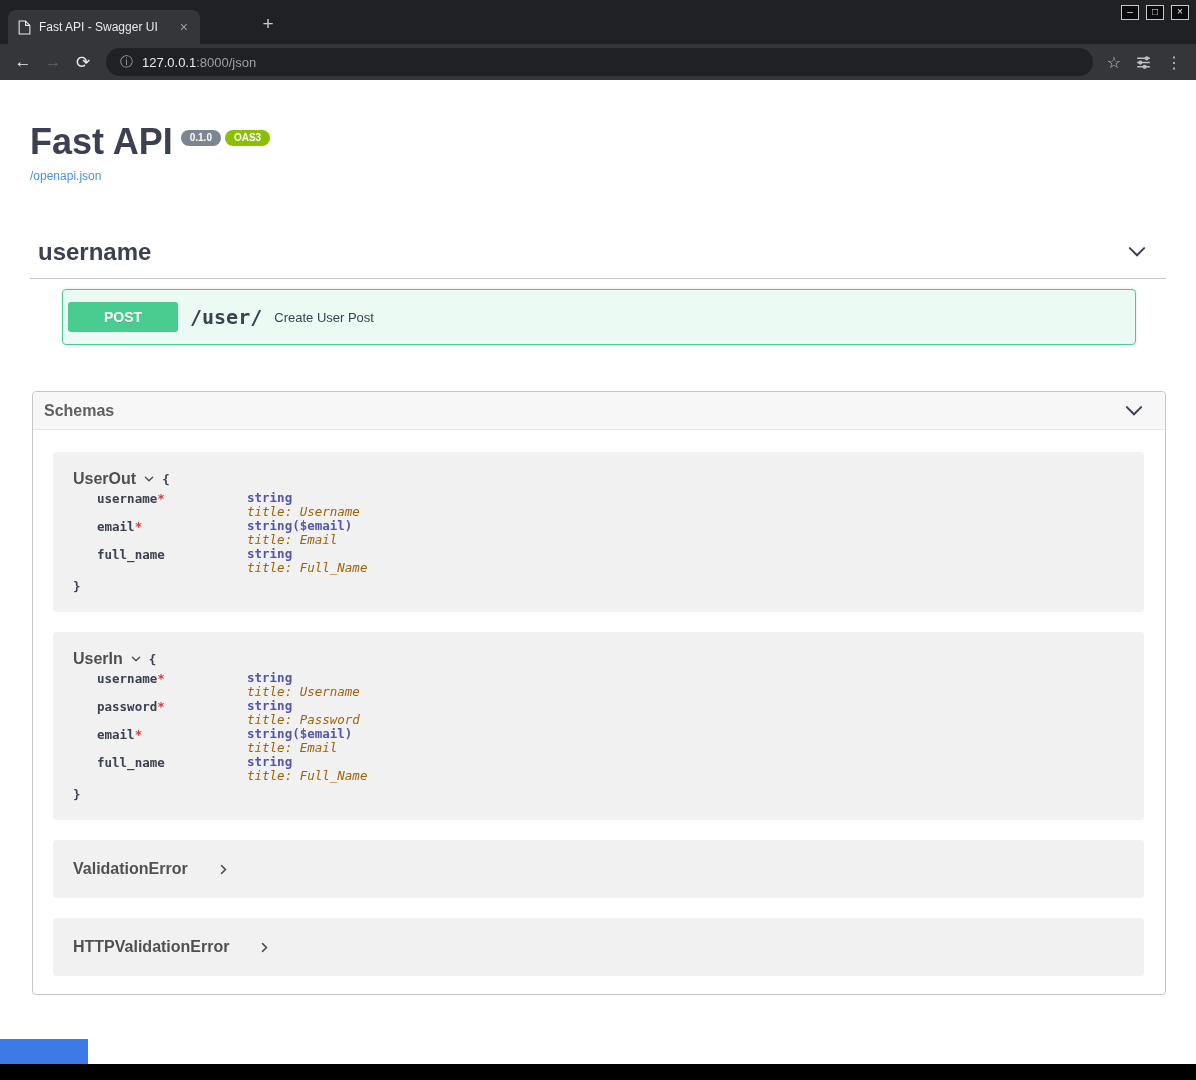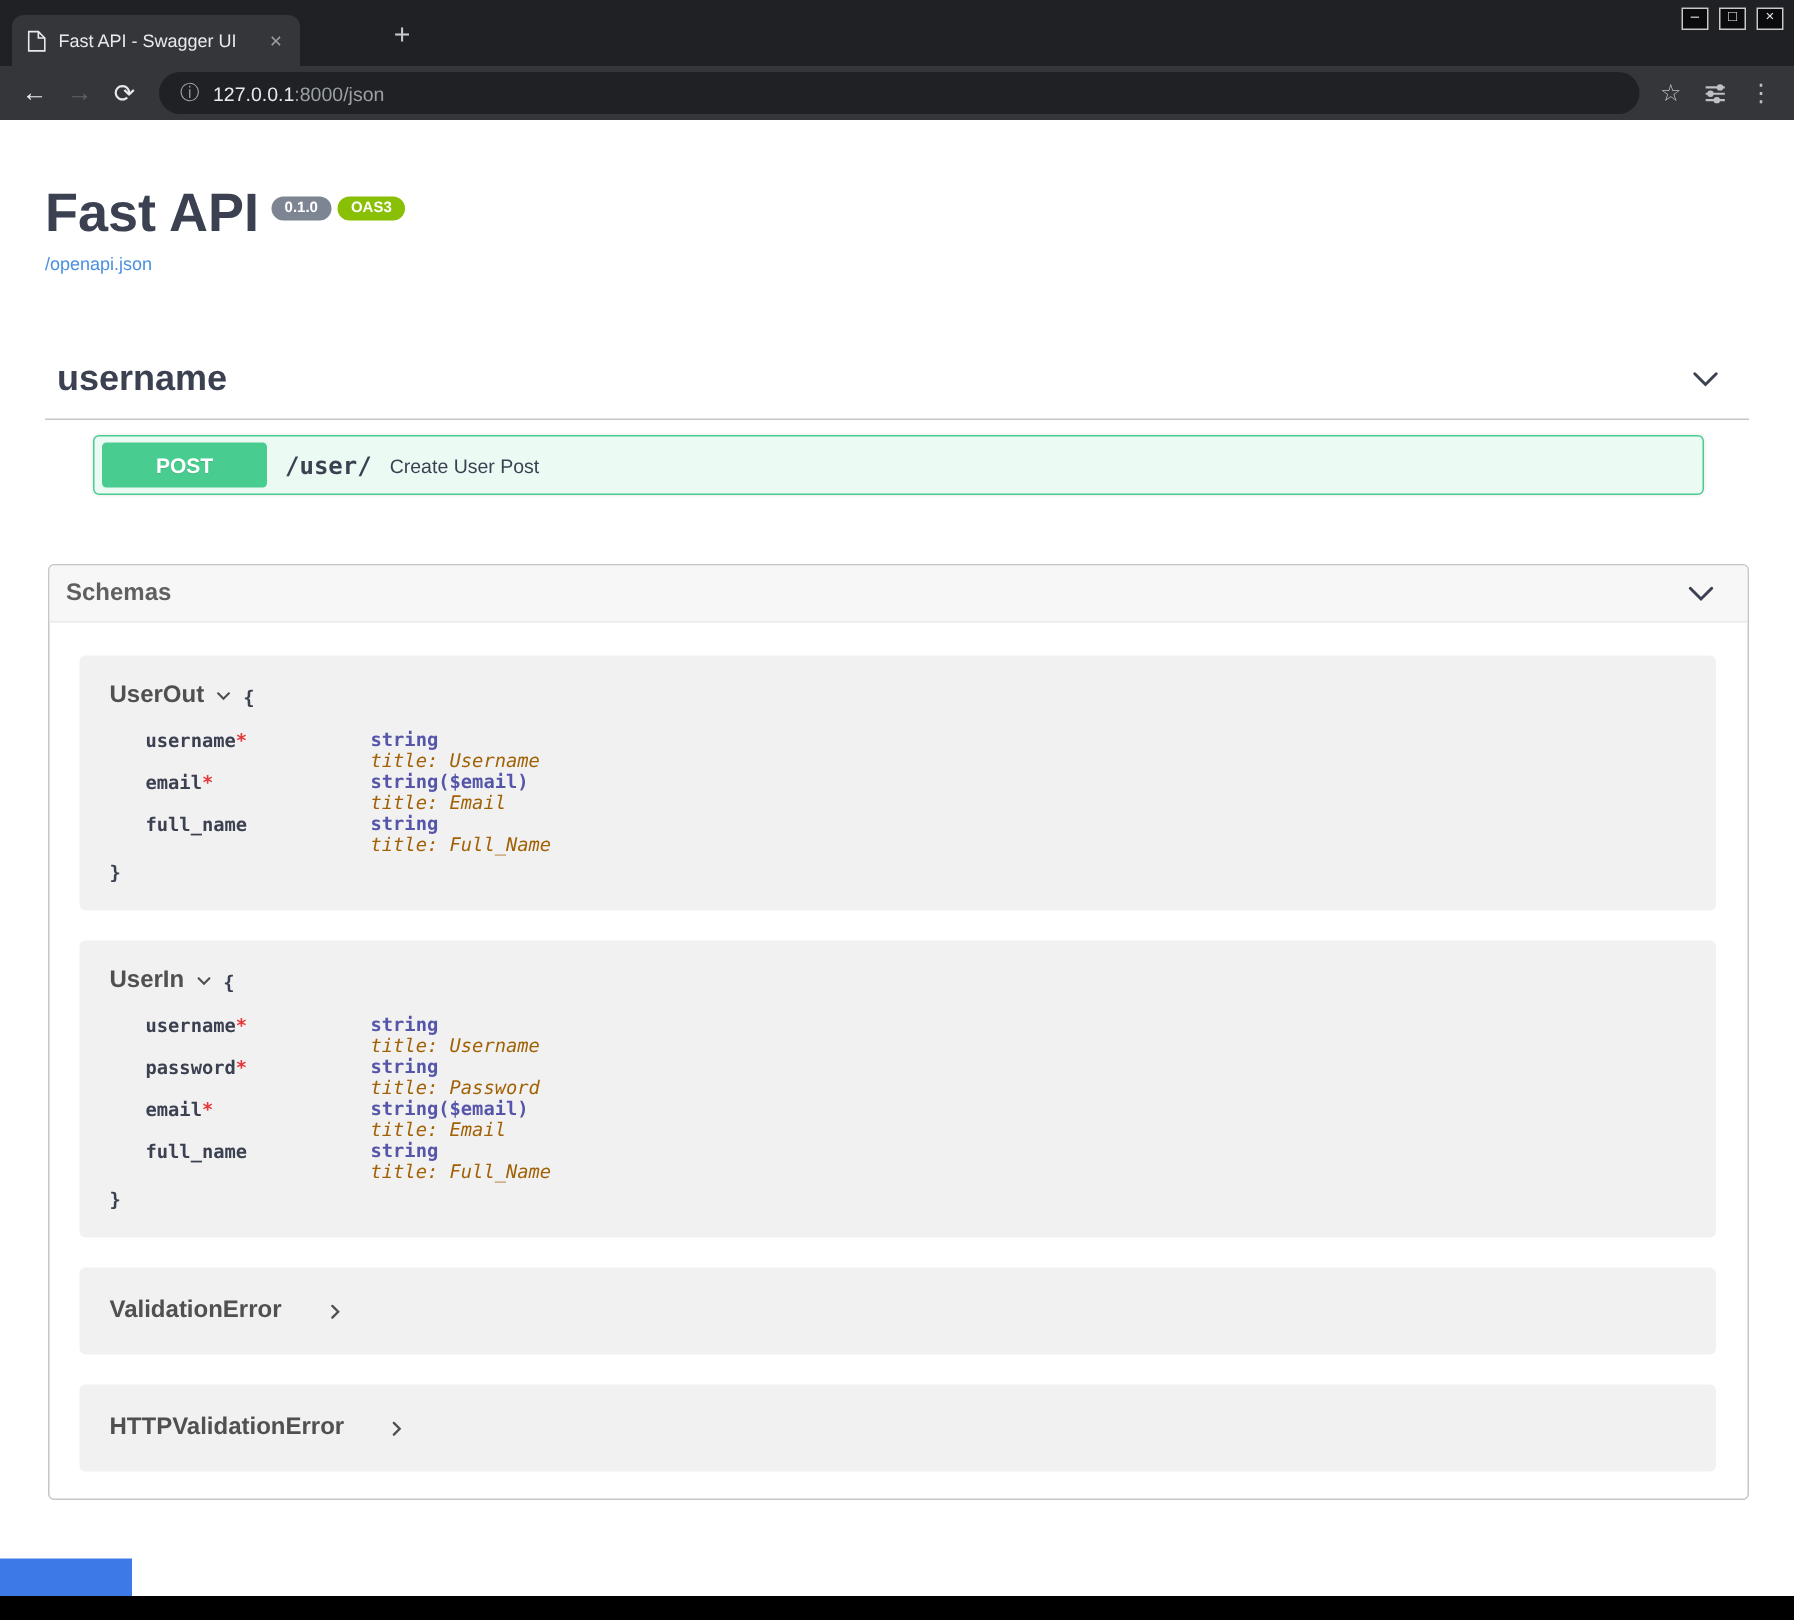"POST" .opblock { height: 40px -> 56px }
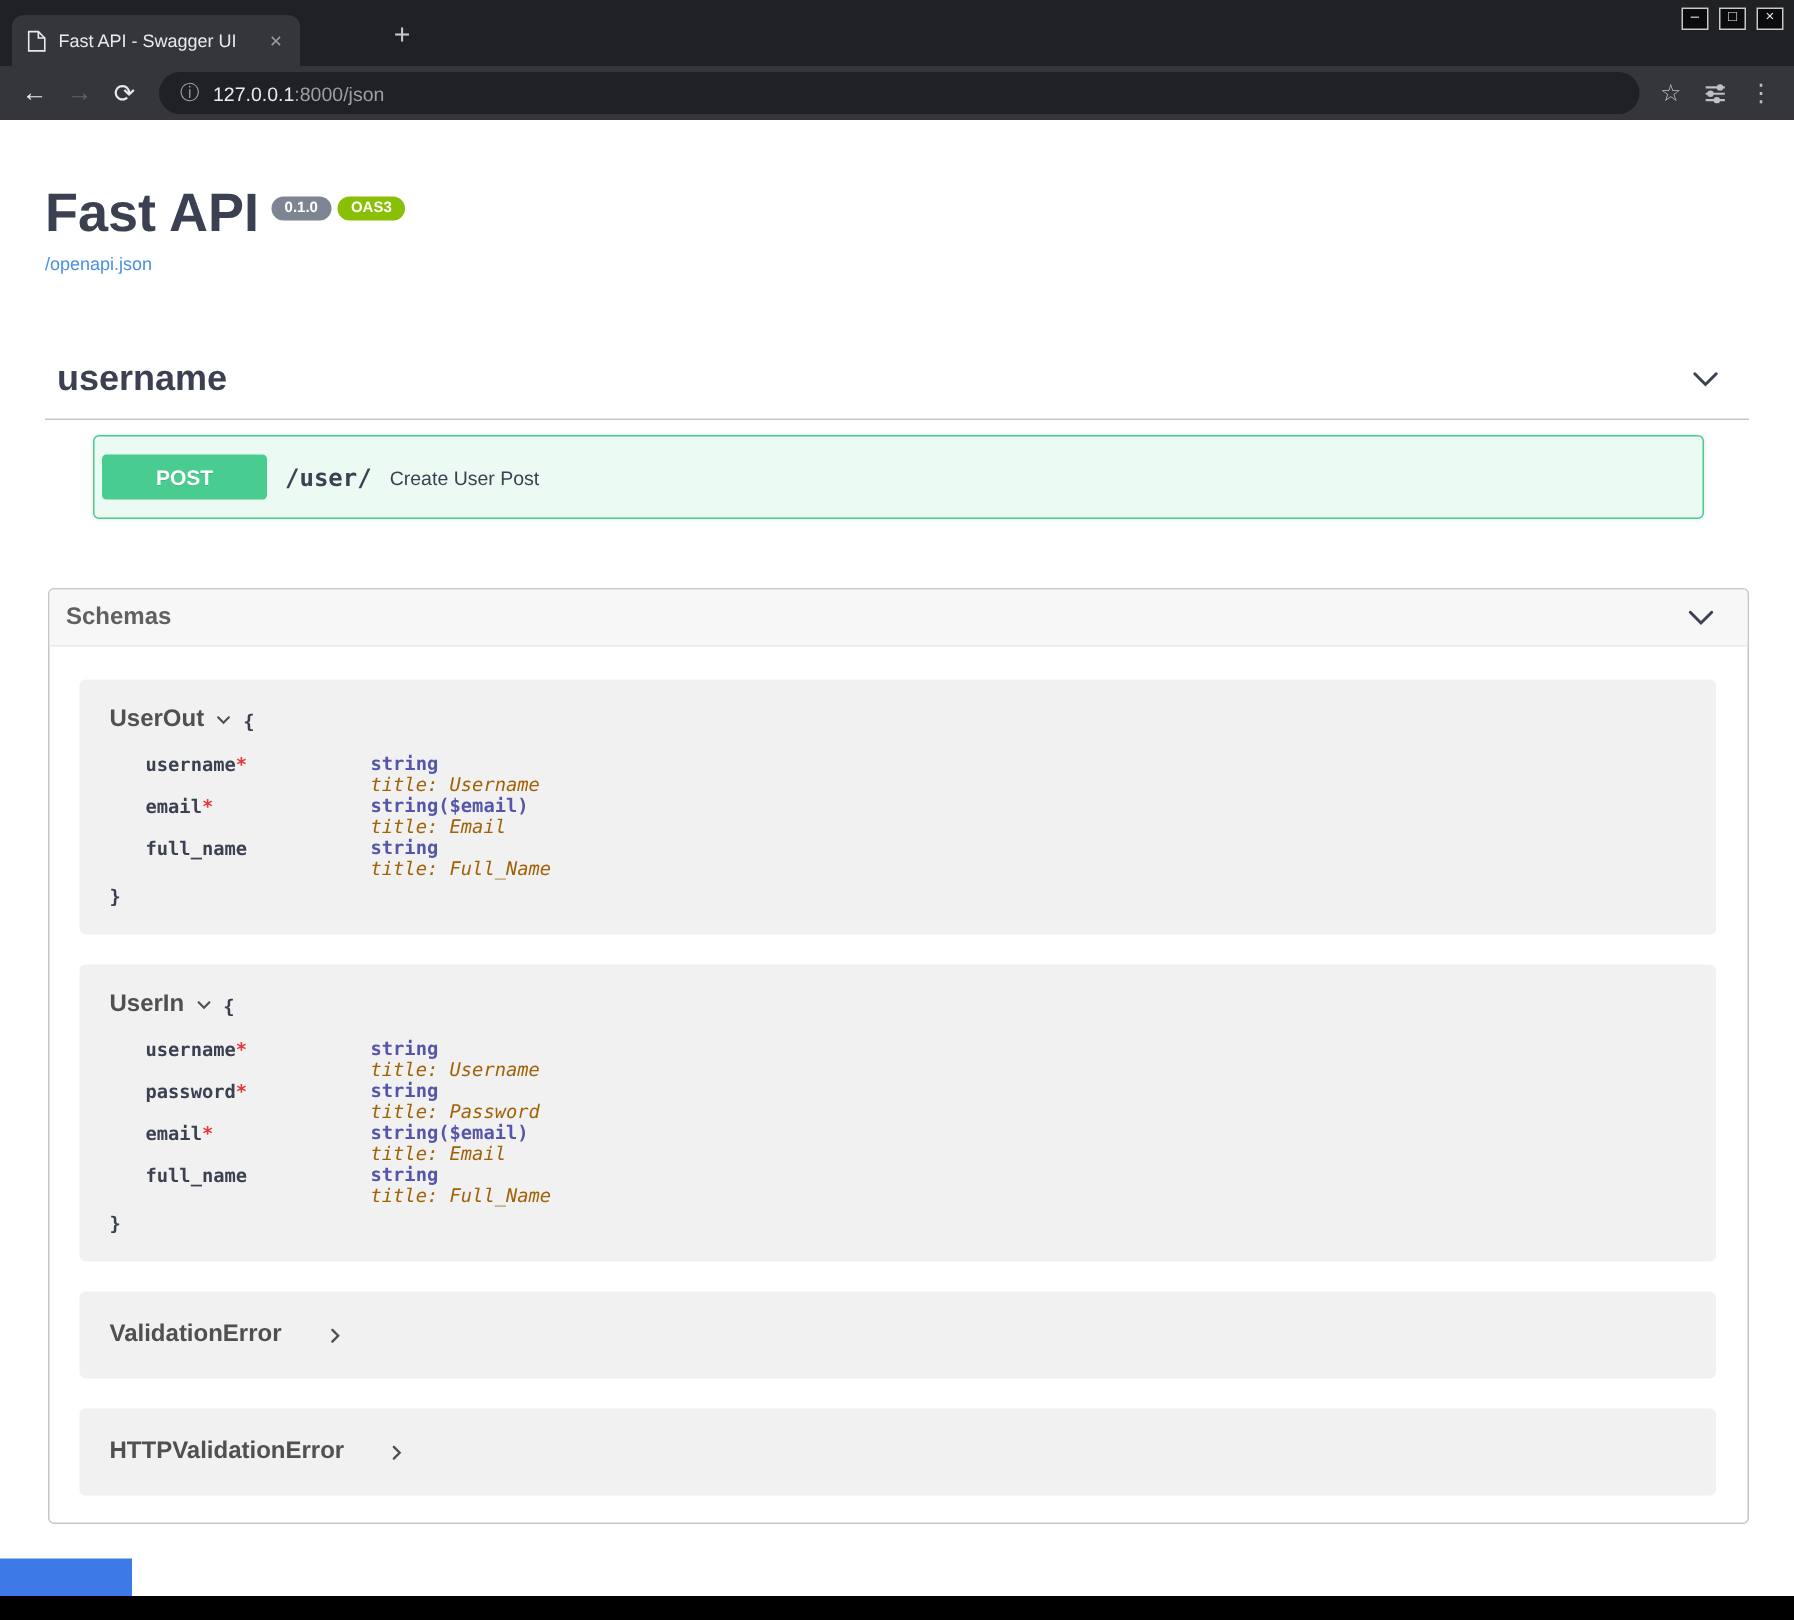"/user/" .opblock-path { font-size: 16px -> 20px }
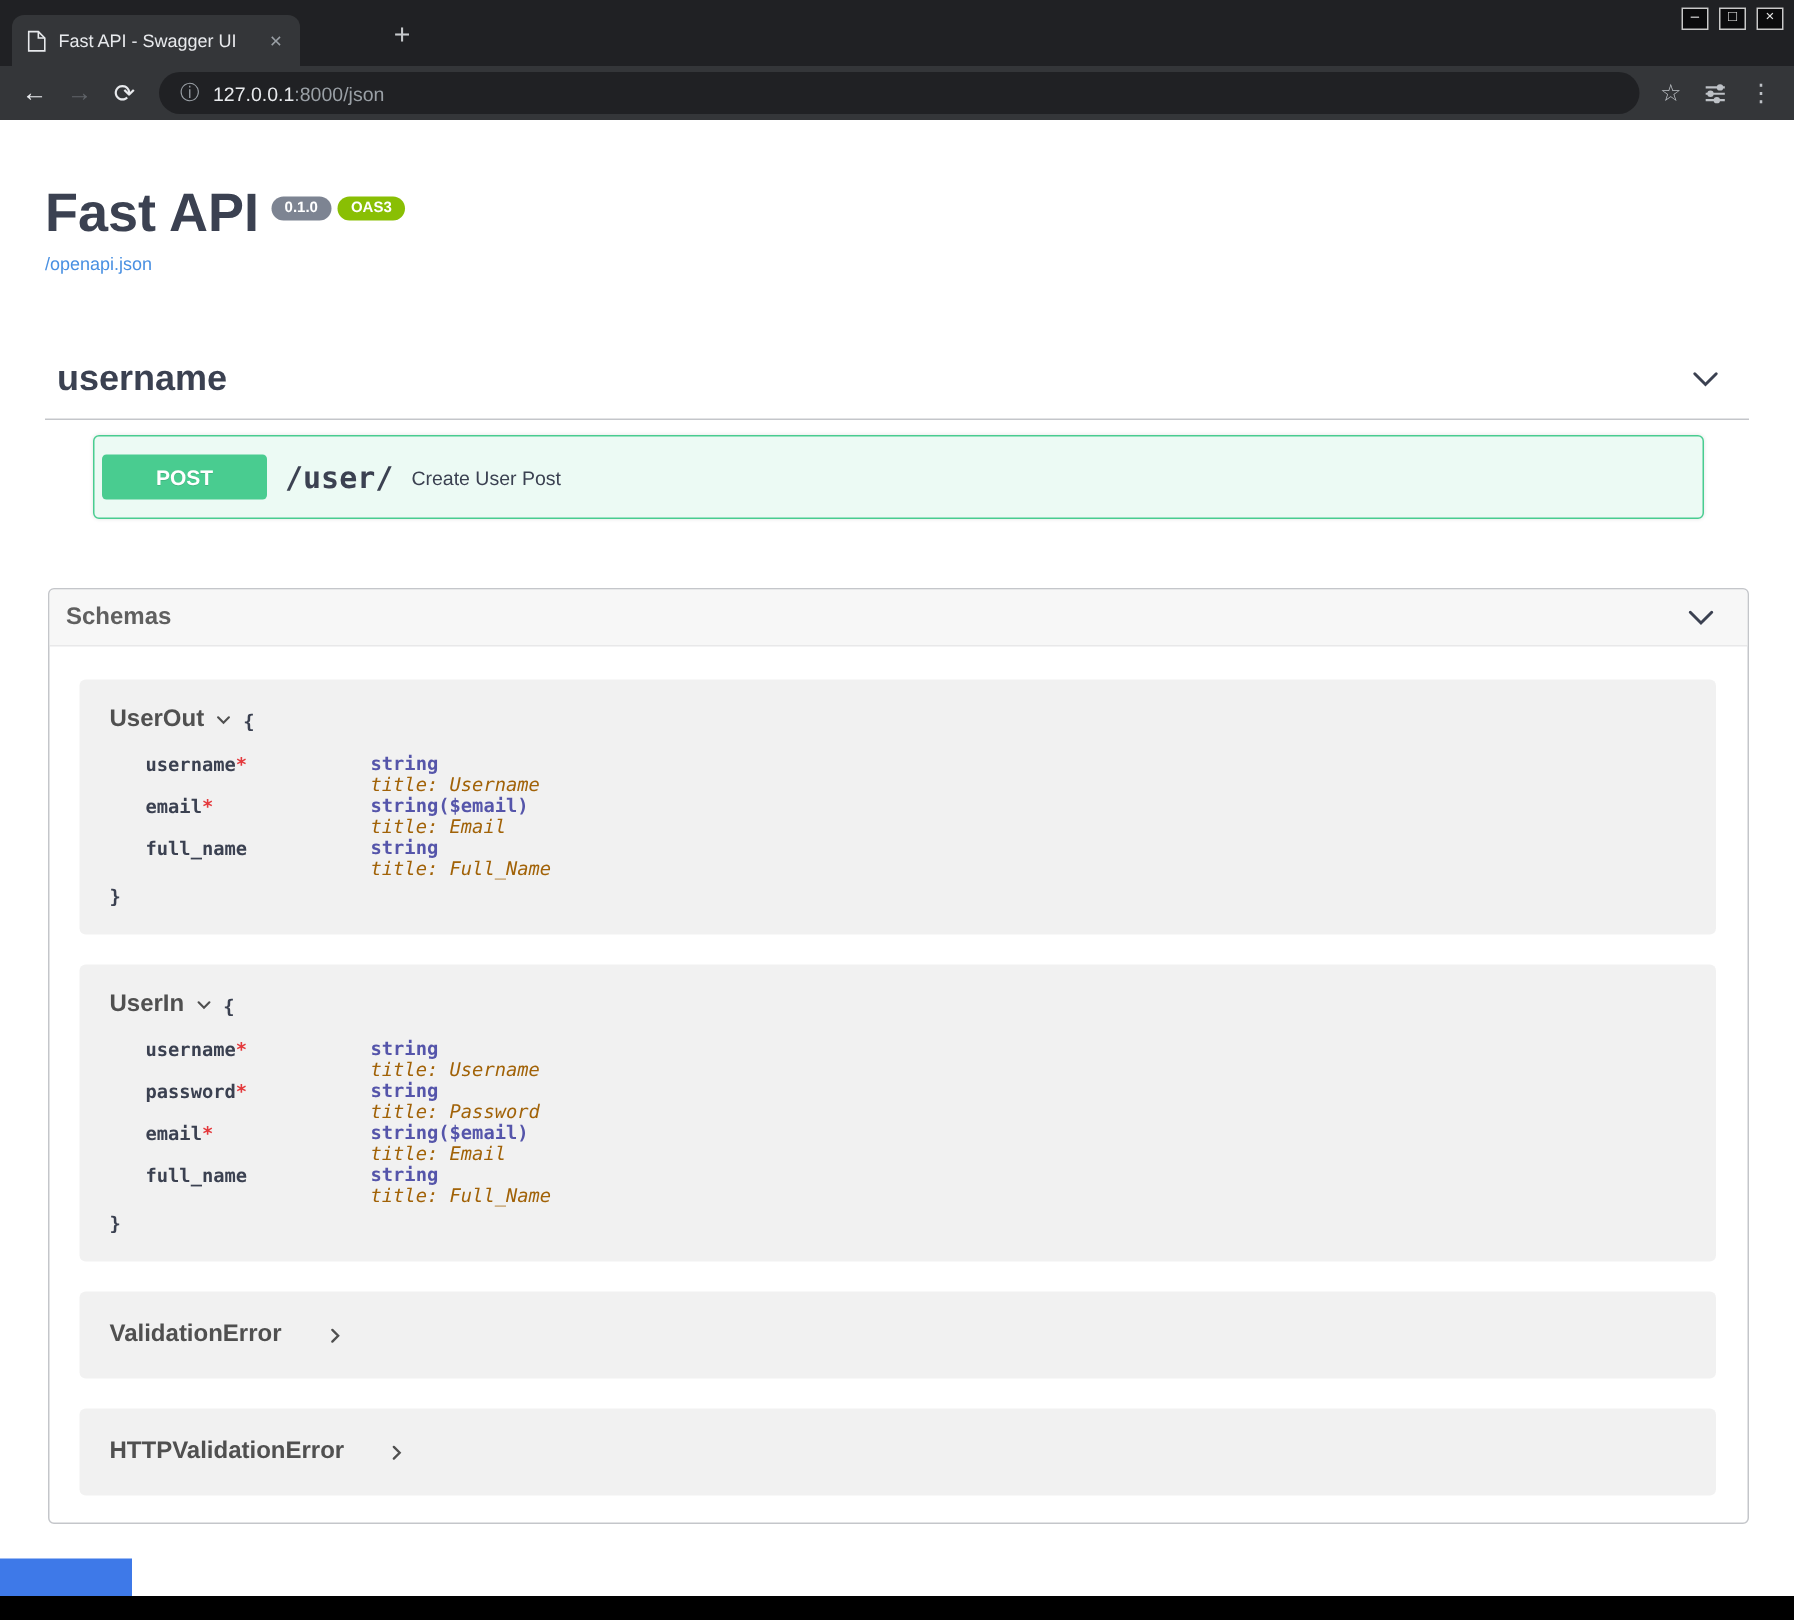"username*" .props { margin-top: 13px -> 3px }
